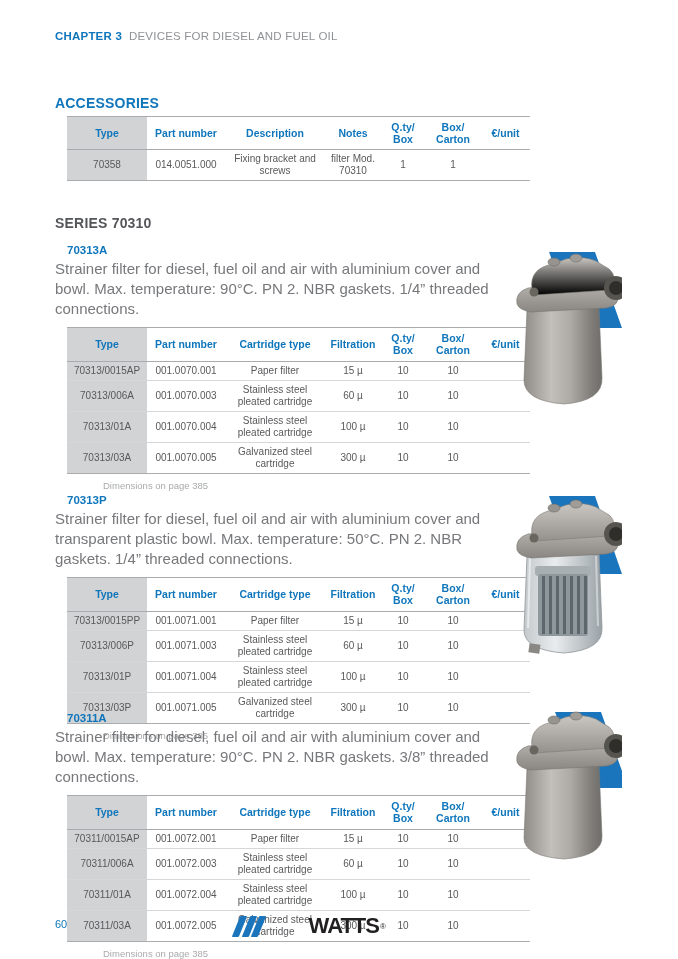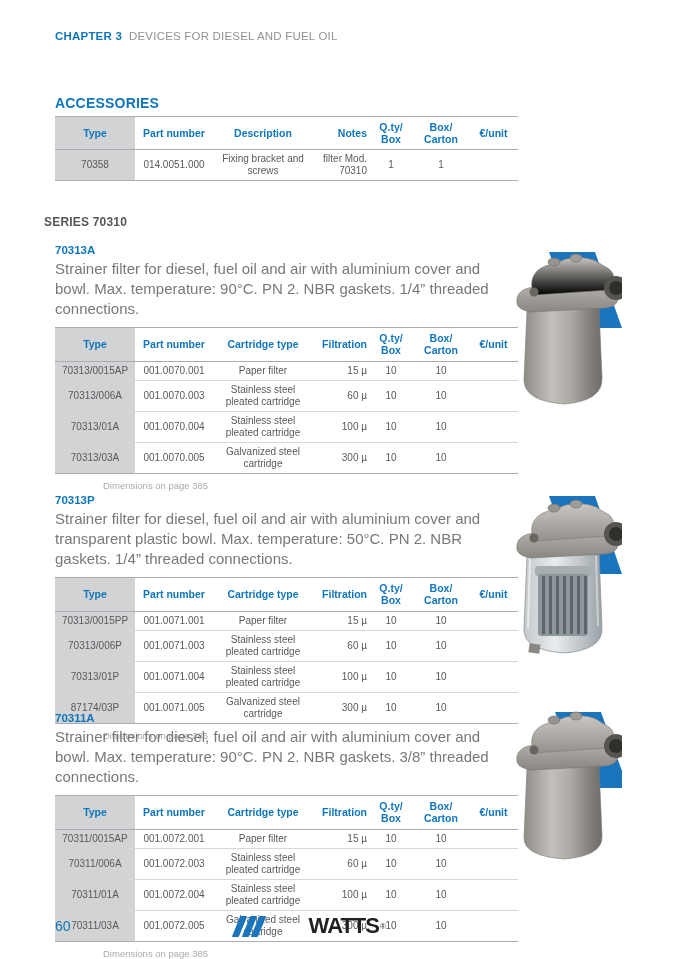"Type" table.catalog { margin-left: none -> 12px }
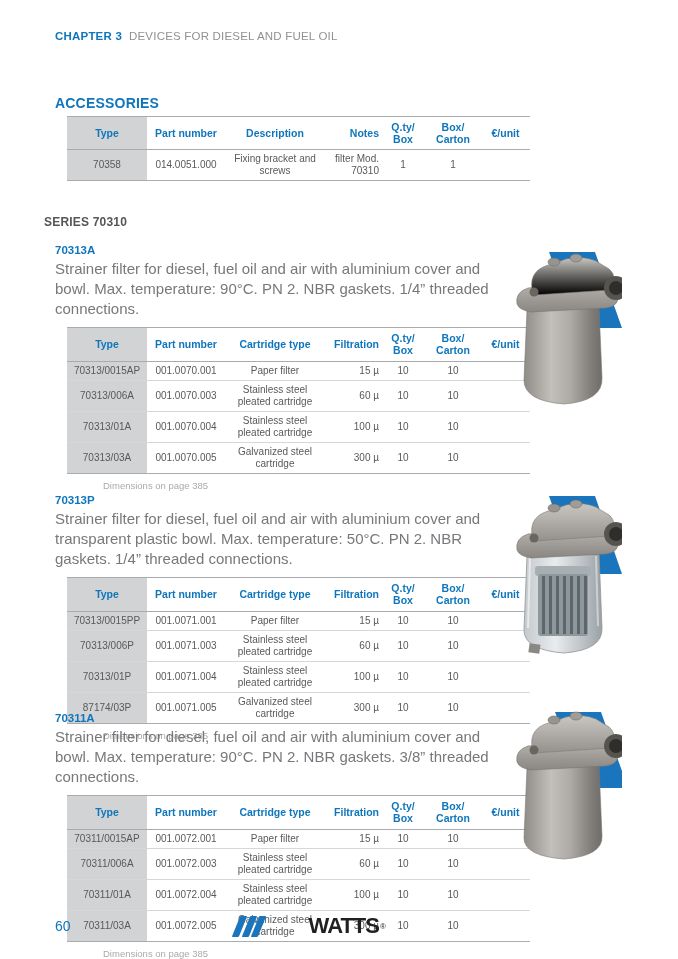"Notes" table.catalog th:nth-child(4),table.catalog td:nth-child(4) { text-align: right -> none }
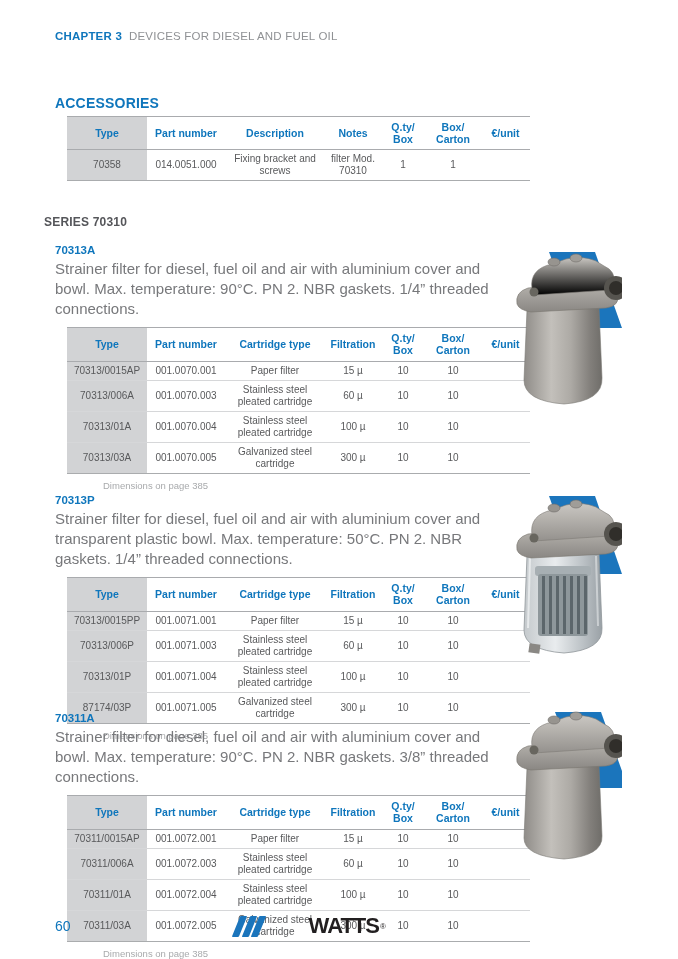"SERIES 70310" .series-heading { font-size: 12px -> 14px; left: 44px -> 55px }
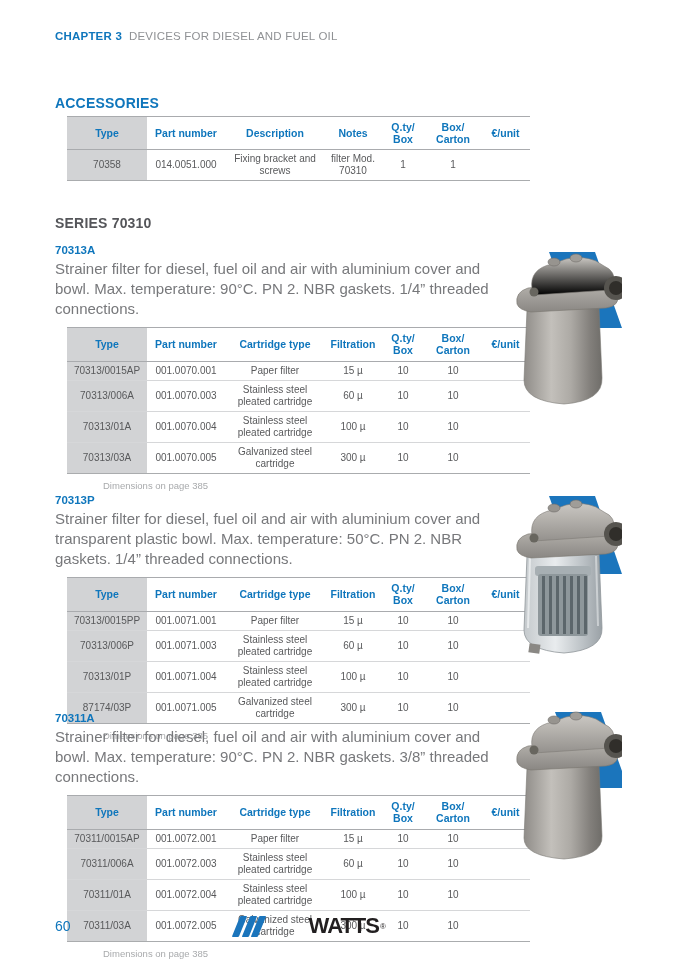"70313A" .product-code { margin: 0 0 3px 0 -> 0 0 3px 12px }
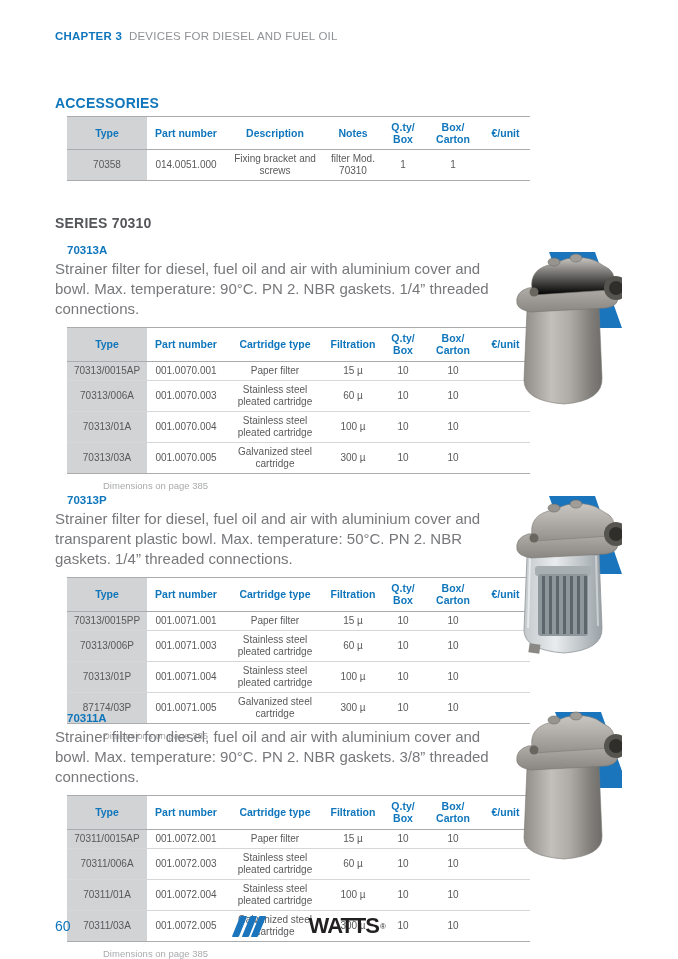"87174/03P" td { text: 87174/03P -> 70313/03P }
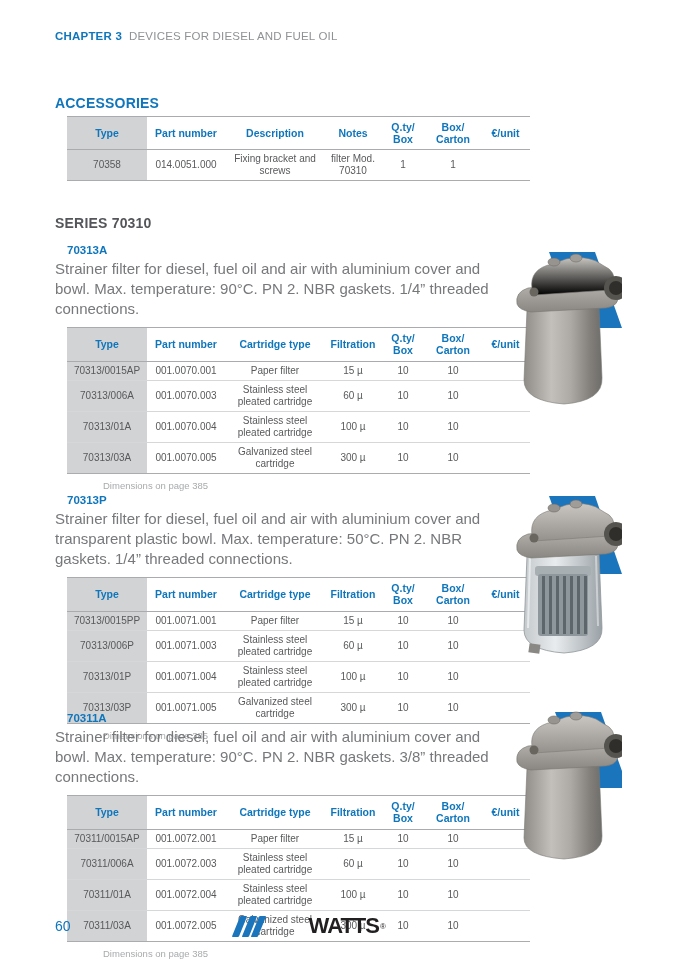"60" .page-number { font-size: 14px -> 11px }
